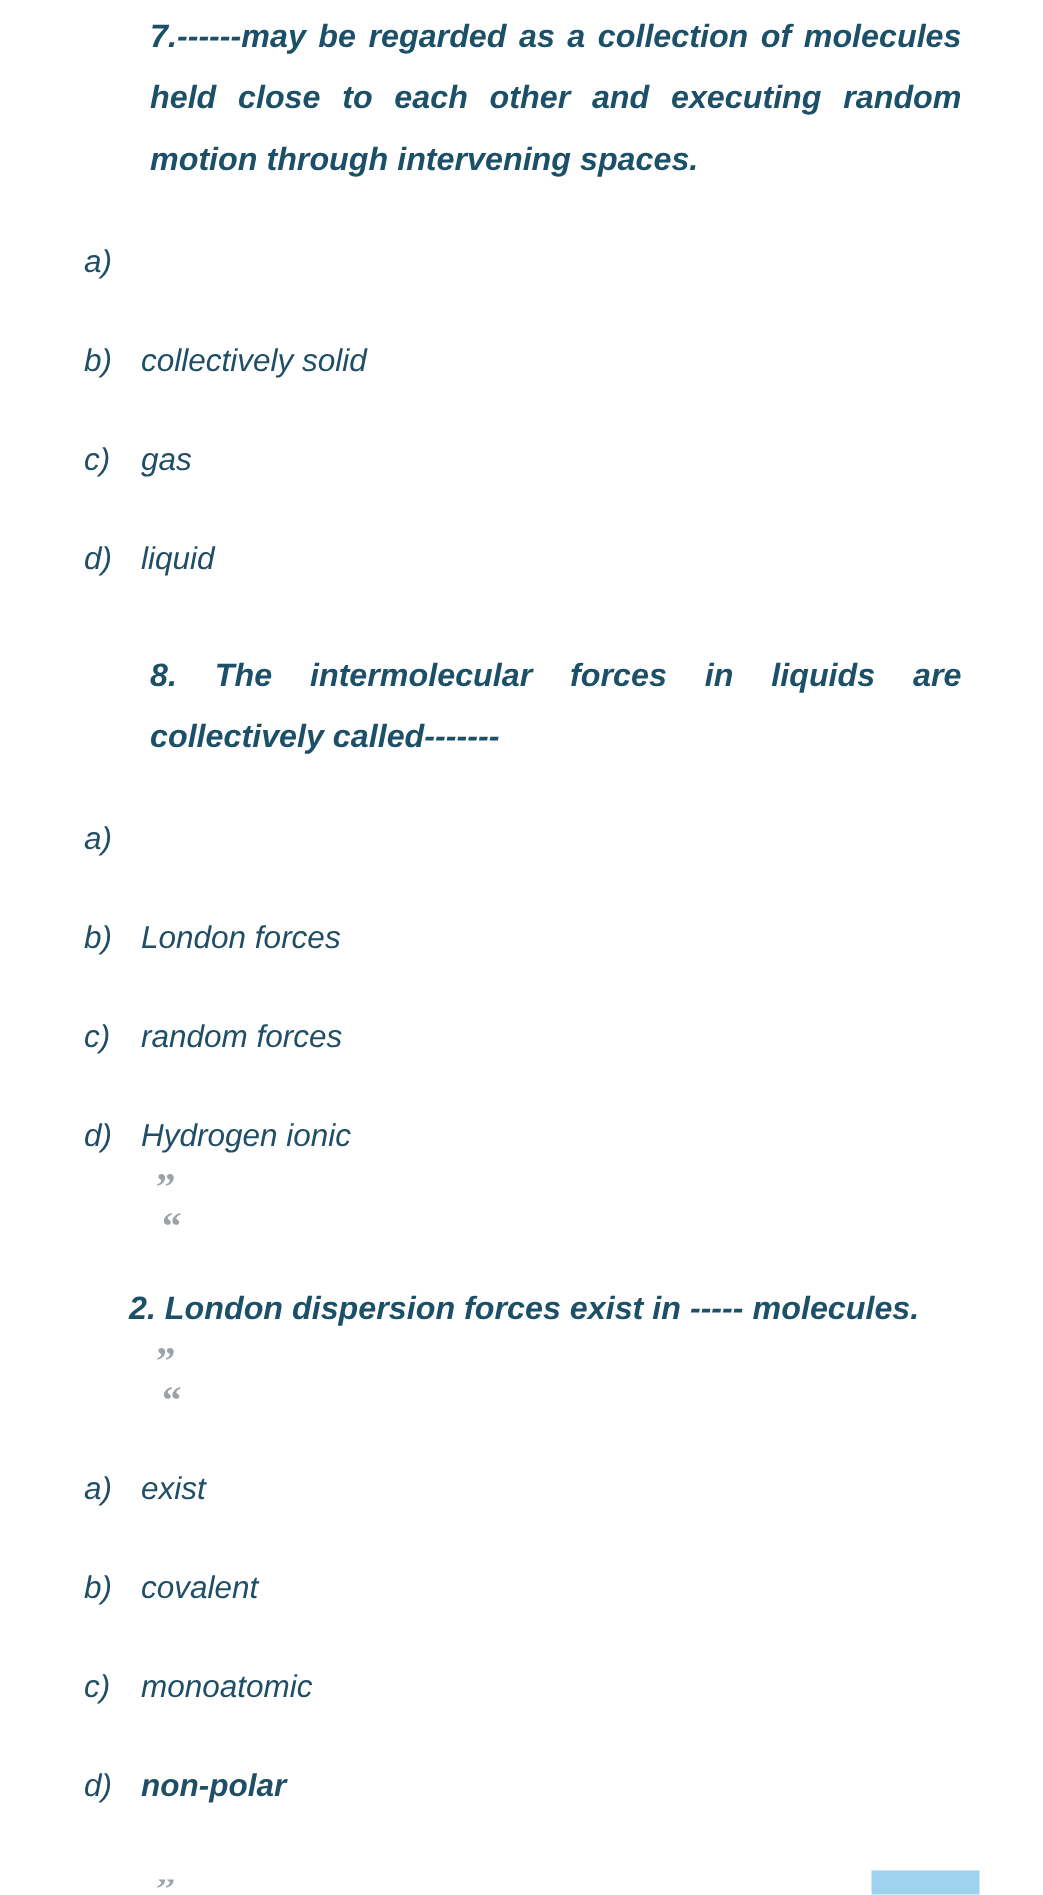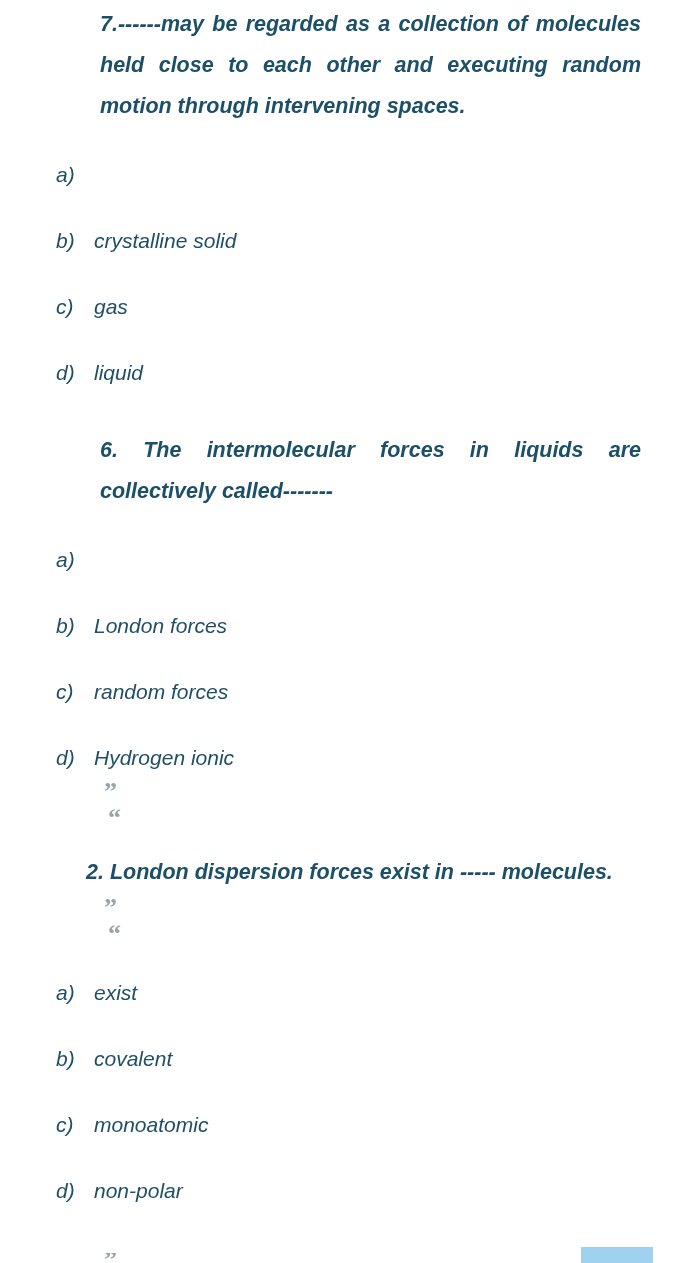"crystalline solid" span.text { text: crystalline -> collectively }
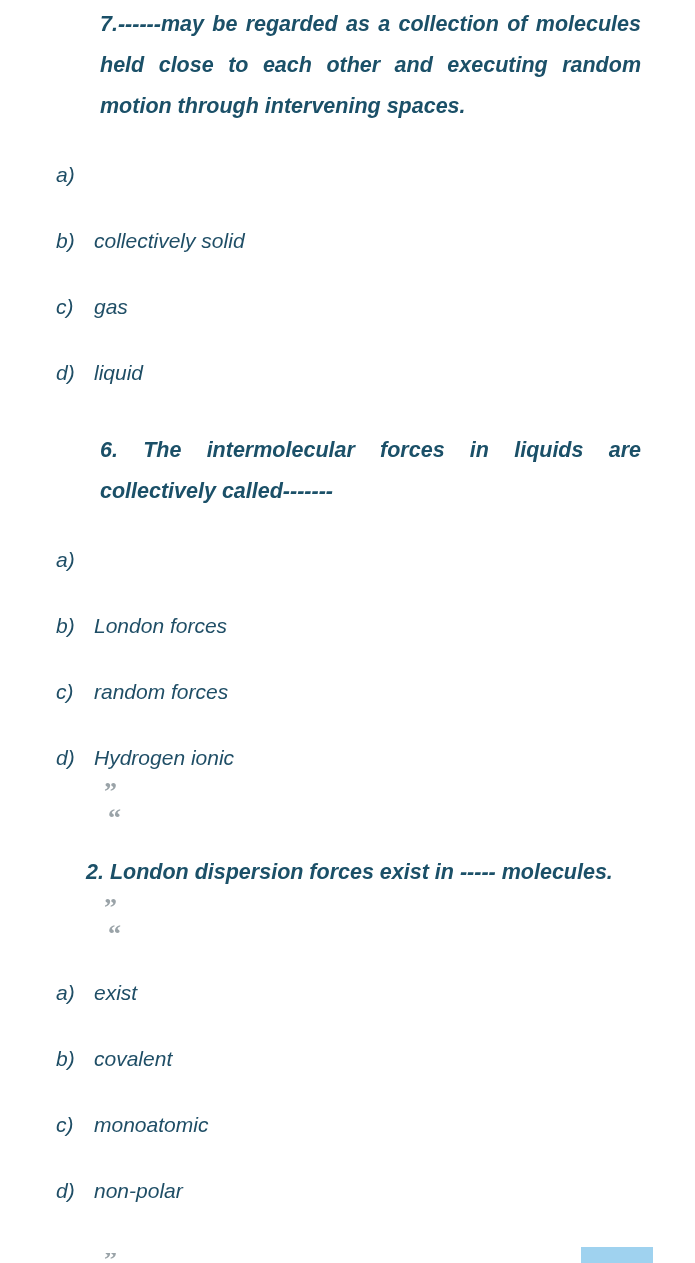"6. The intermolecular forces in" p.question { text: 6 -> 8 }
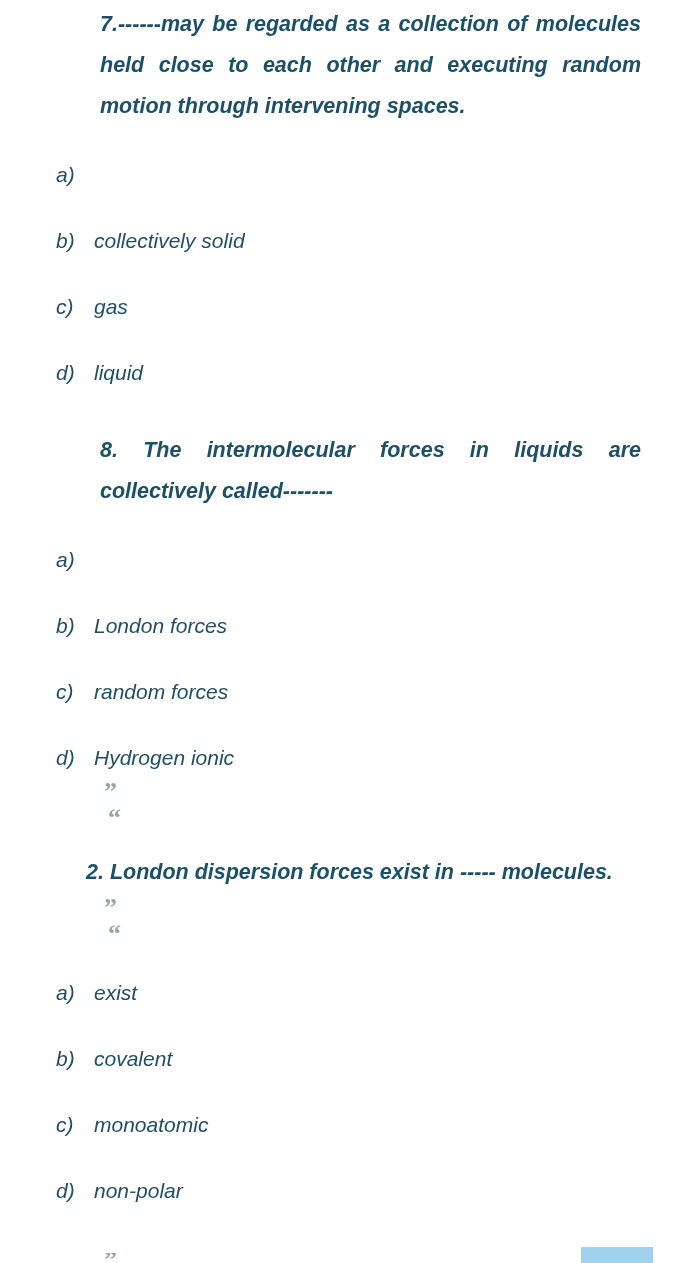"non-polar" .option.bold .text { font-weight: normal -> bold }
